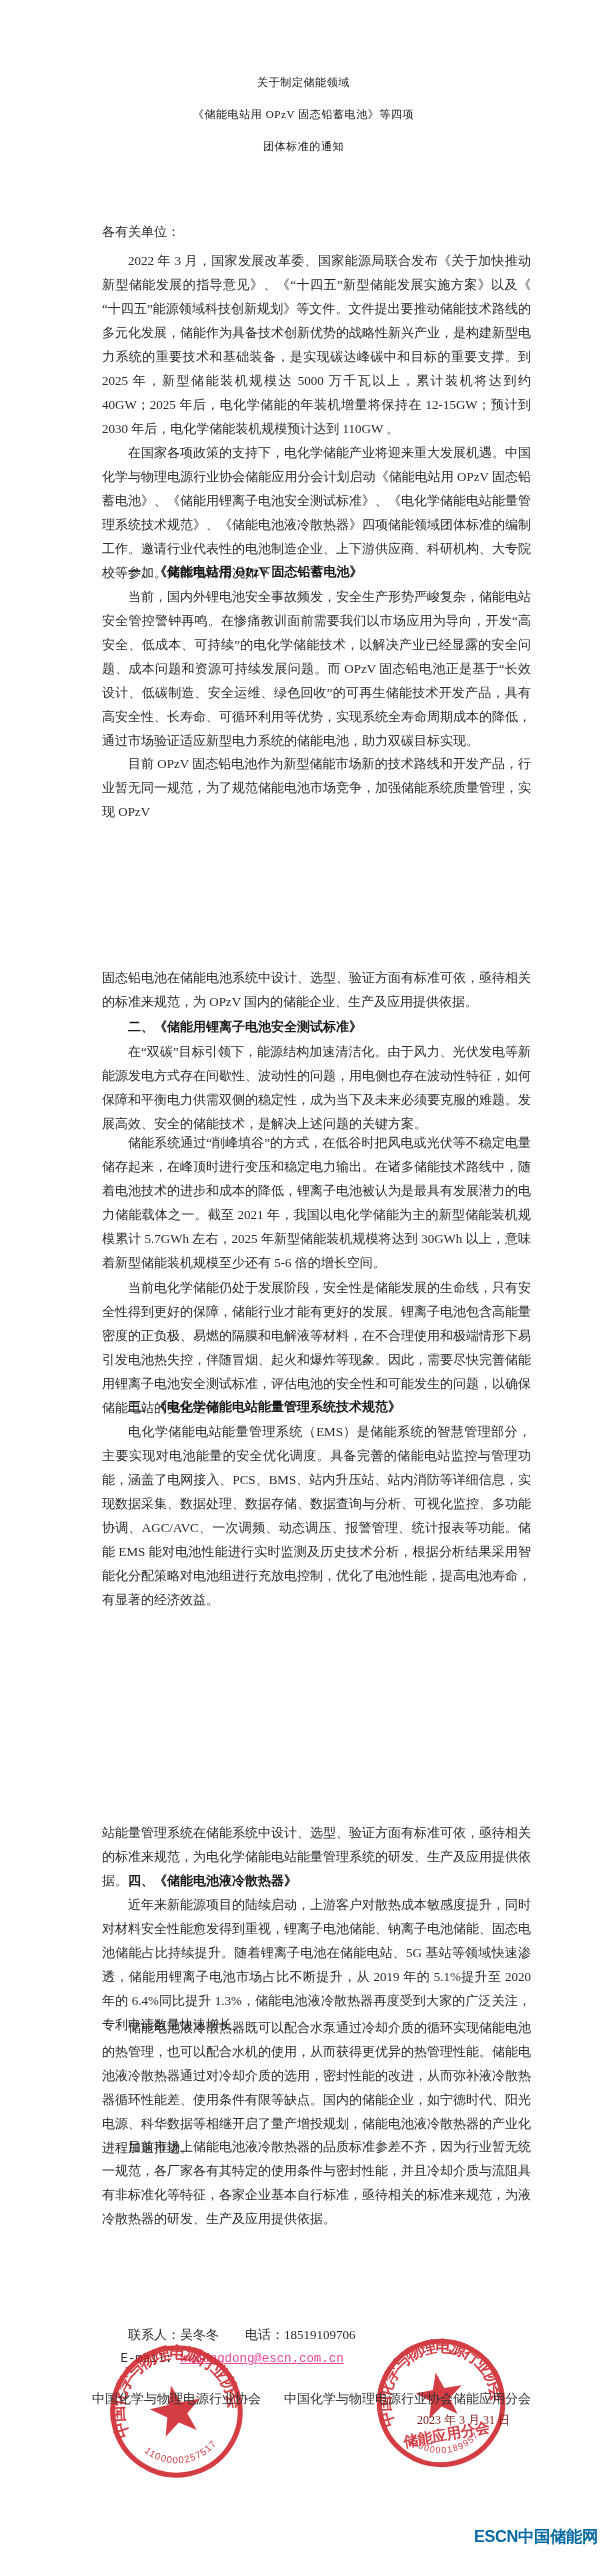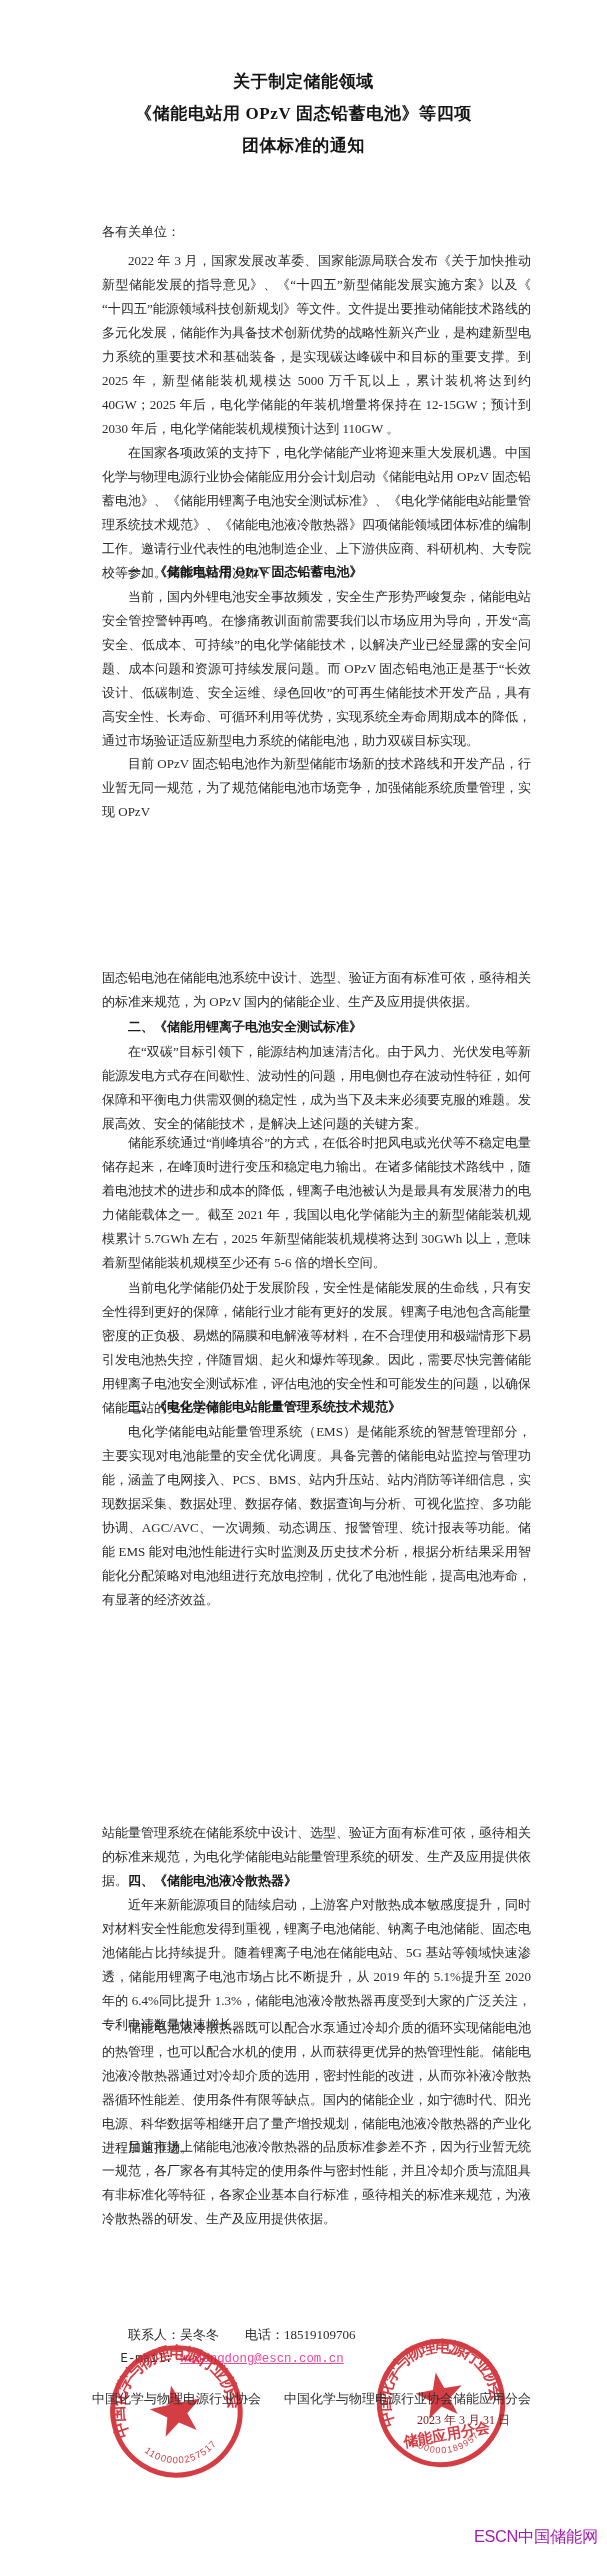"关于制定储能领域" .doc-title { font-size: 17px -> 11px; font-weight: bold -> normal }
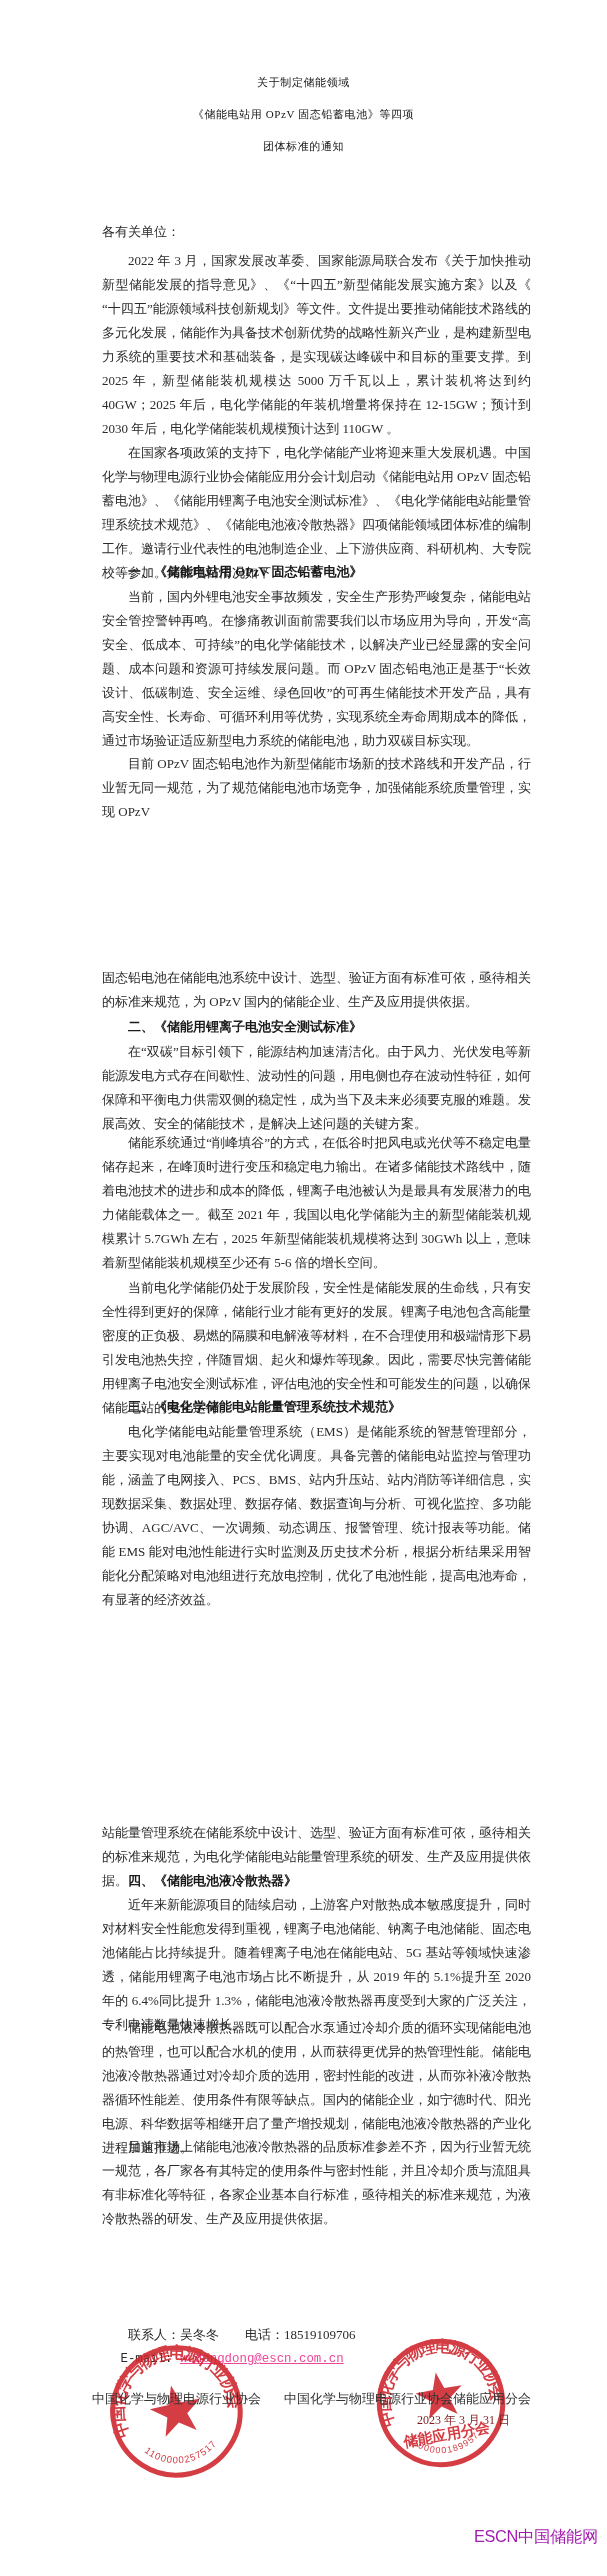"ESCN中国储能网" .footer-logo { color: #a21caf -> #0369a1; font-weight: 400 -> 700 }
